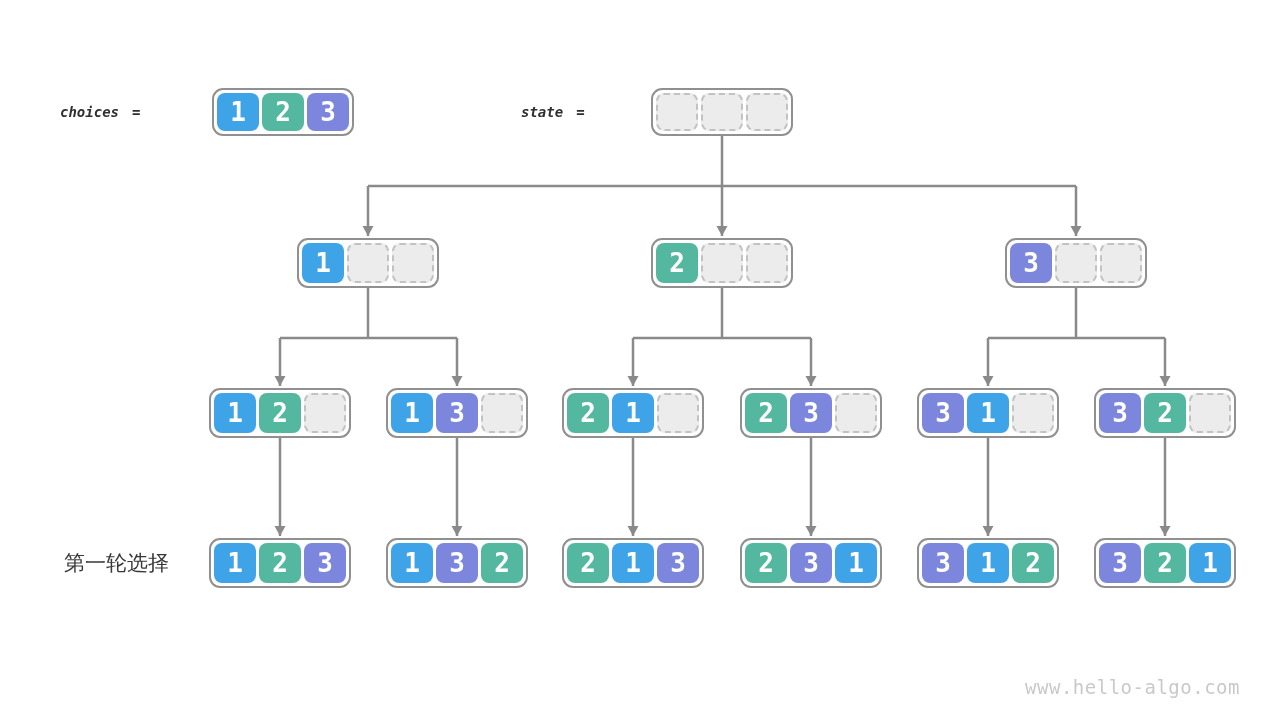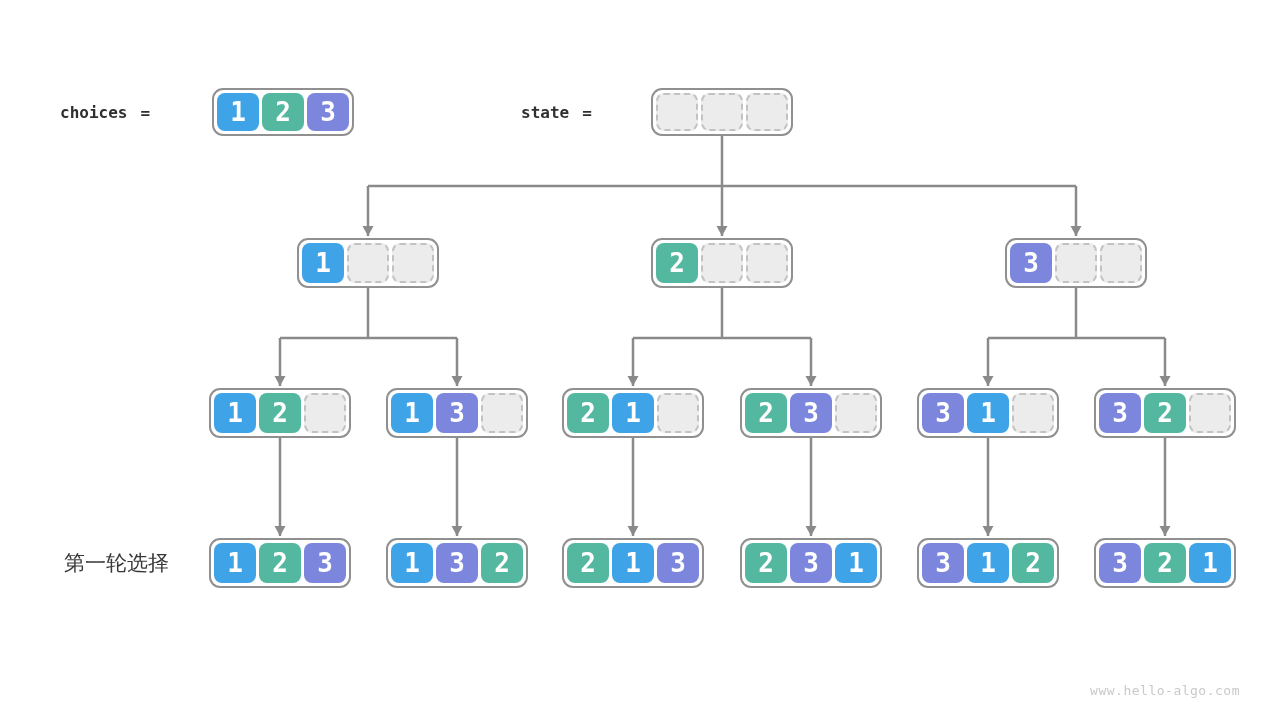"choices" .labelbox { font-size: 16px -> 14px; font-style: none -> italic }
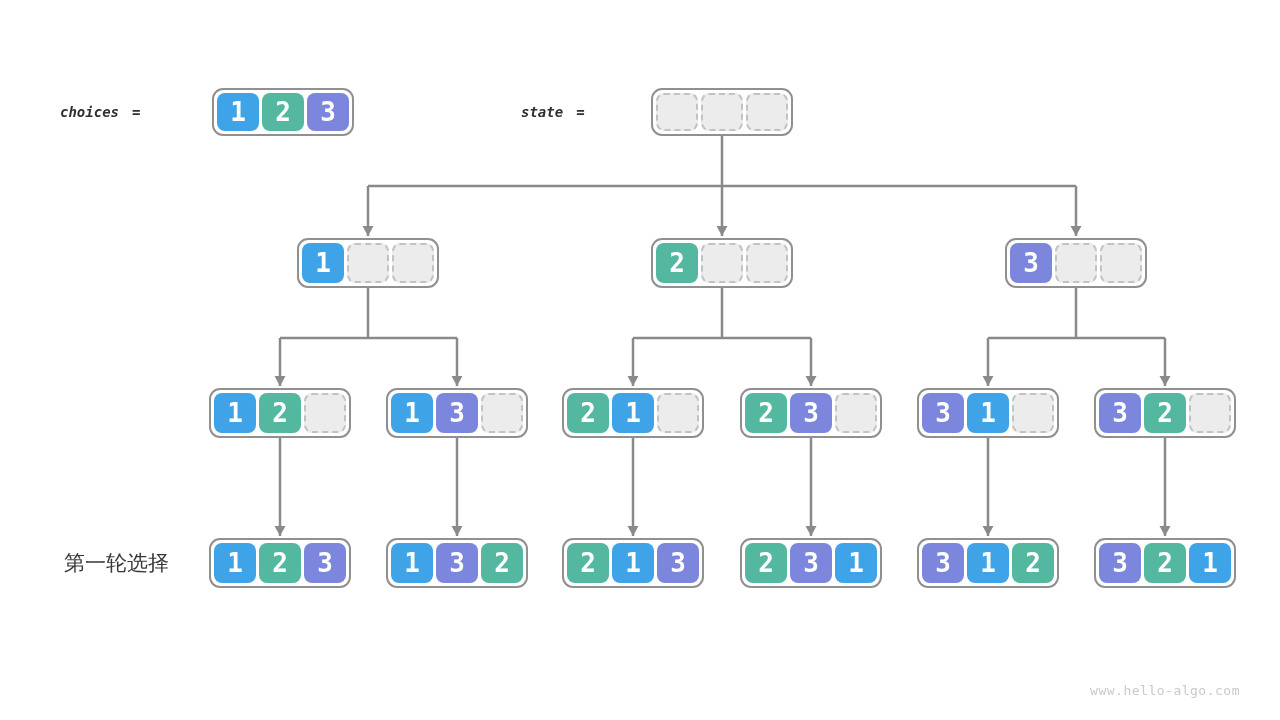"www.hello-algo.com" .watermark { font-size: 13px -> 19px }
